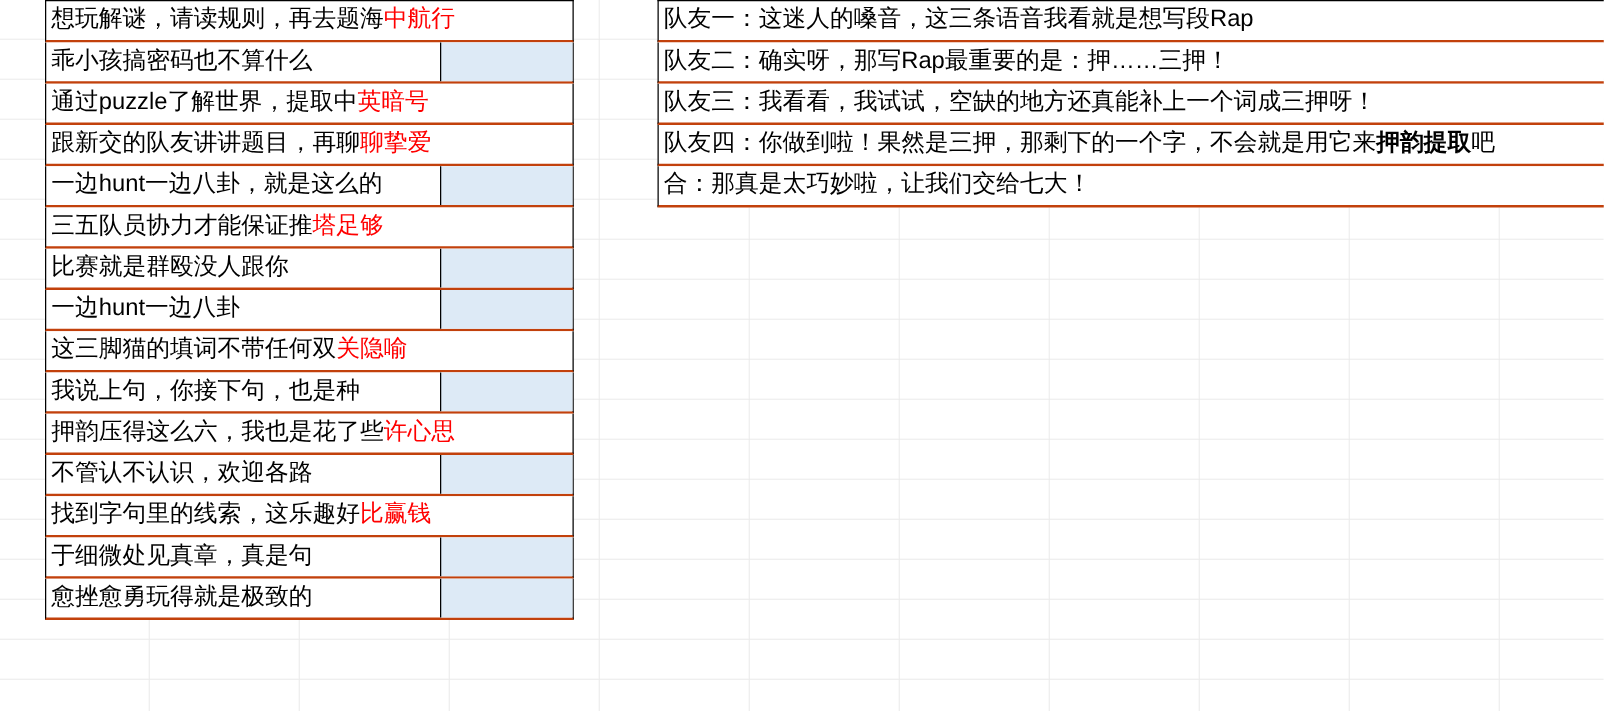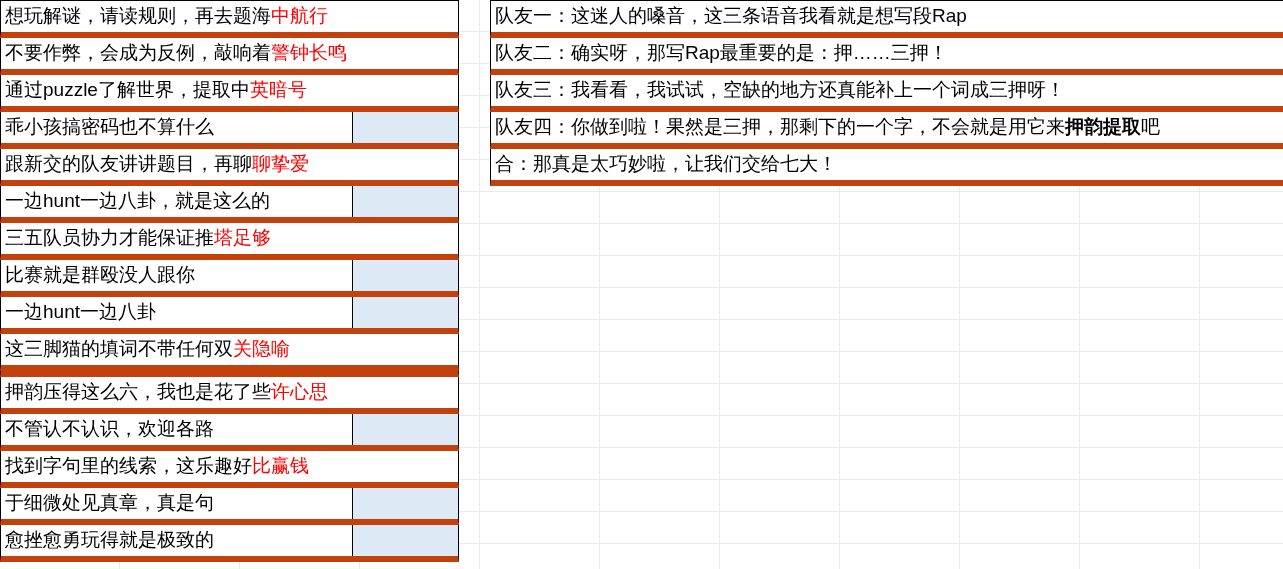"想玩解谜，请读规则，再去题海中航行" .row { border-bottom: 6px solid #c2410c -> 2px solid #c2410c; margin-left: none -> 36px }
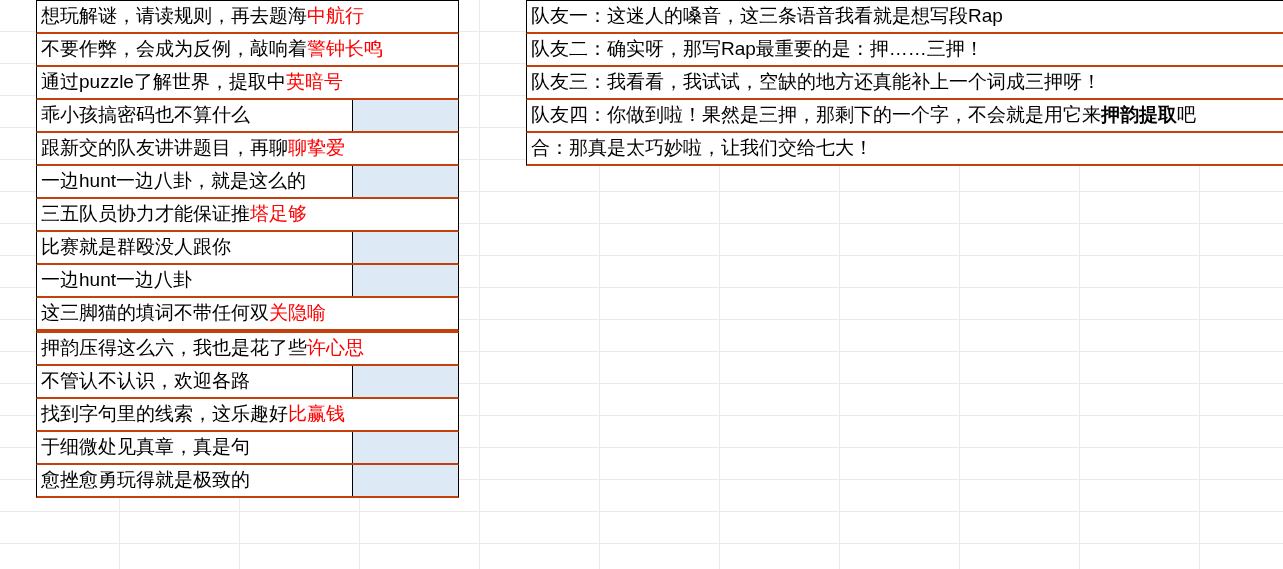"不要作弊，会成为反例，敲响着警钟长鸣" div.row { html: <div> <div><span>不要作弊，会成为反例，敲响着</span><span>警钟长鸣</span></div> </div> -> none }
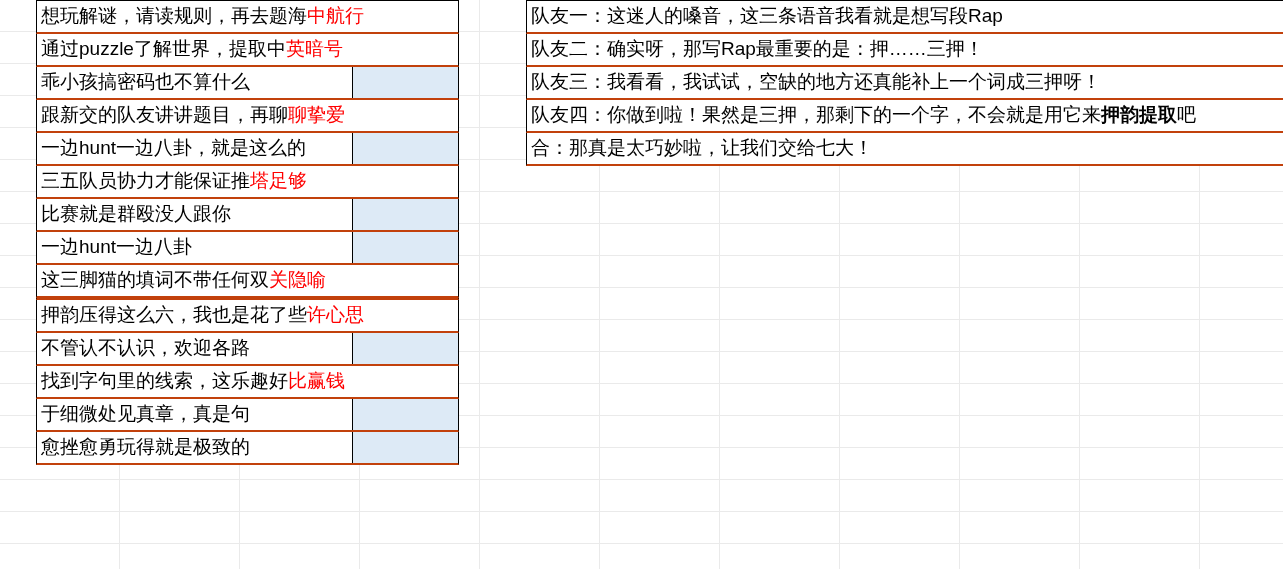"通过puzzle了解世界，提取中英暗号" div.row { order: before "乖小孩搞密码也不算什么" -> after "乖小孩搞密码也不算什么" }
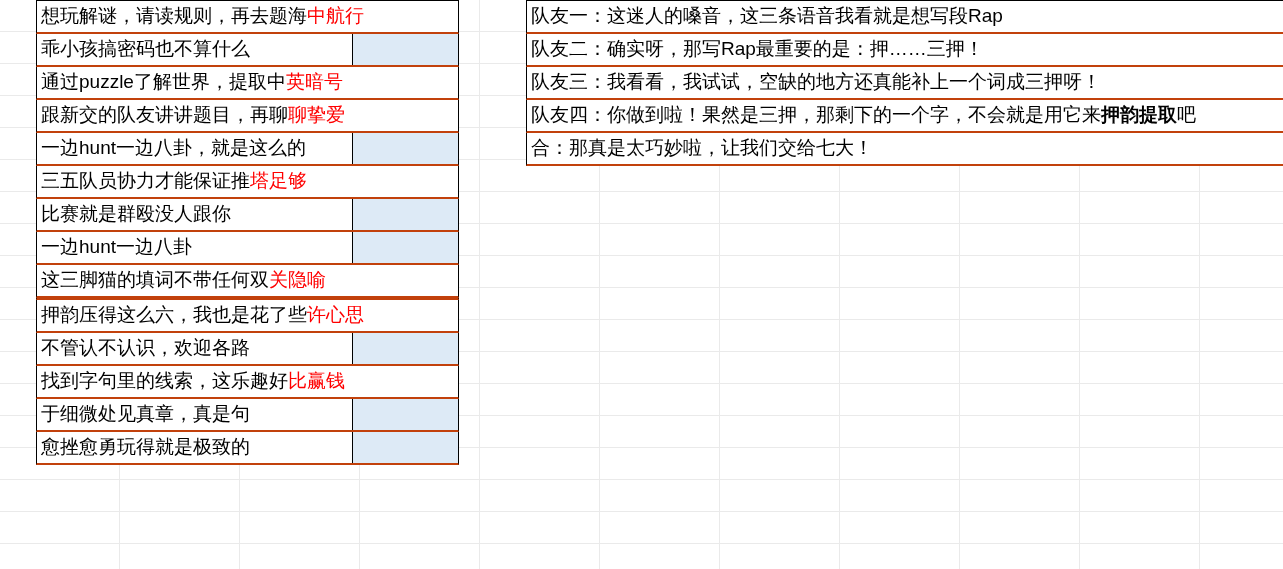"我说上句，你接下句，也是种" div.cell-text { html: none -> <div><span>我说上句，你接下句，也是种</span></div> }
